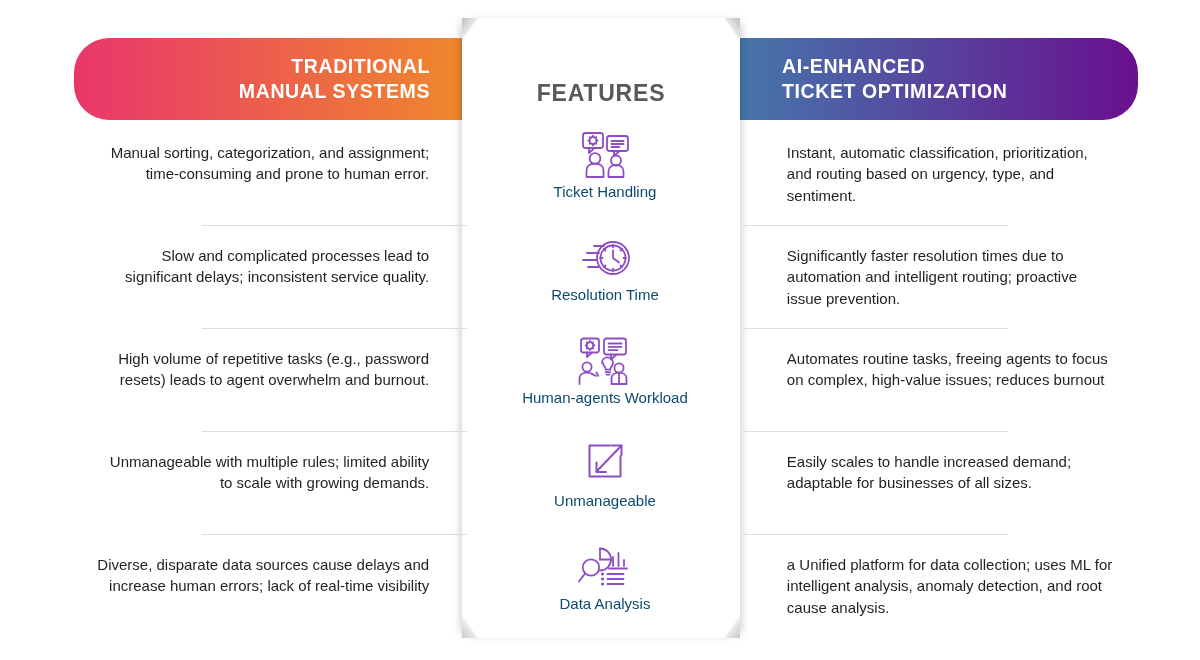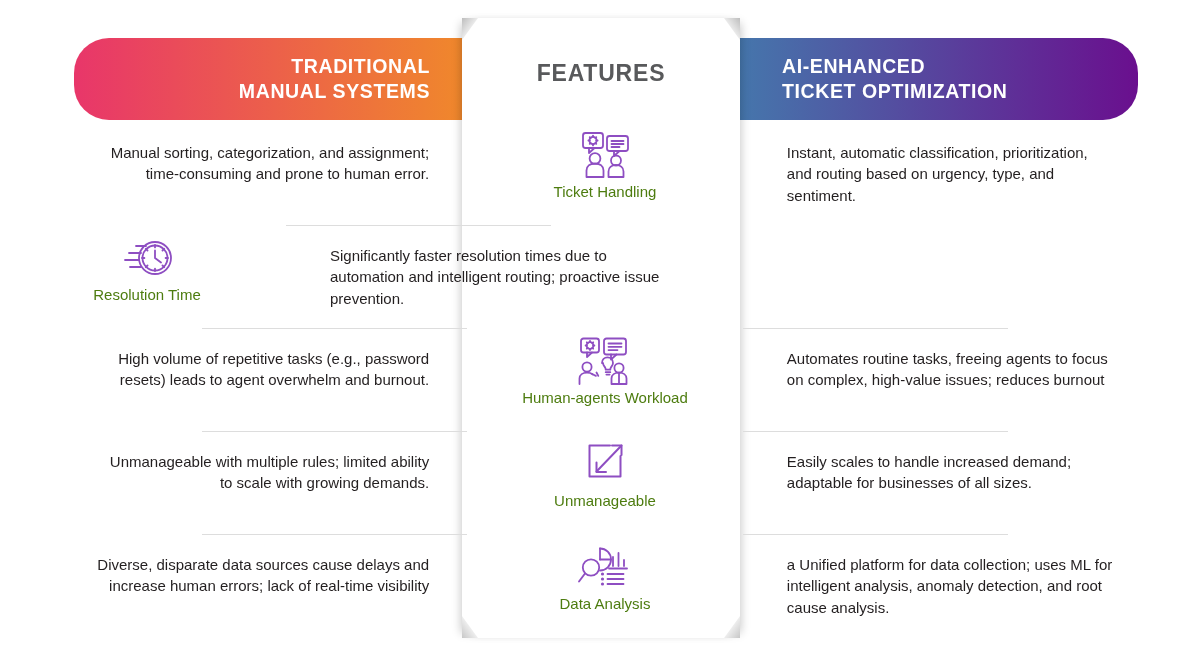"FEATURES" .hdr-center { align-items: center -> flex-end }
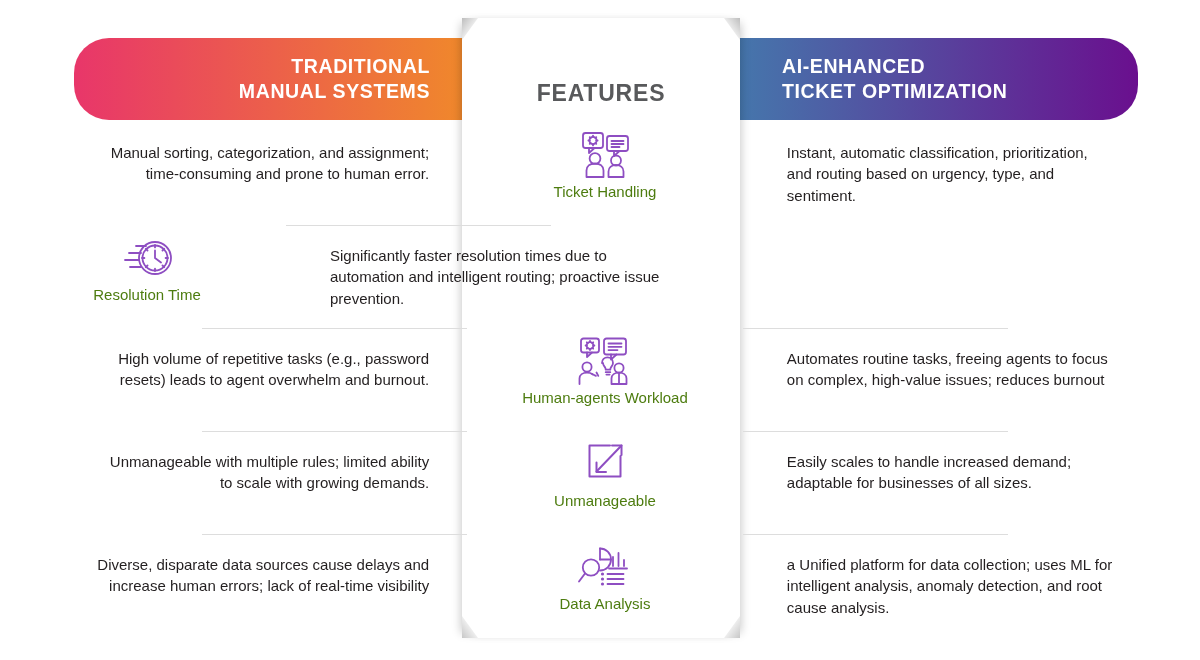"Ticket Handling" .feature-label { color: #4d7c0f -> #0c4a6e }
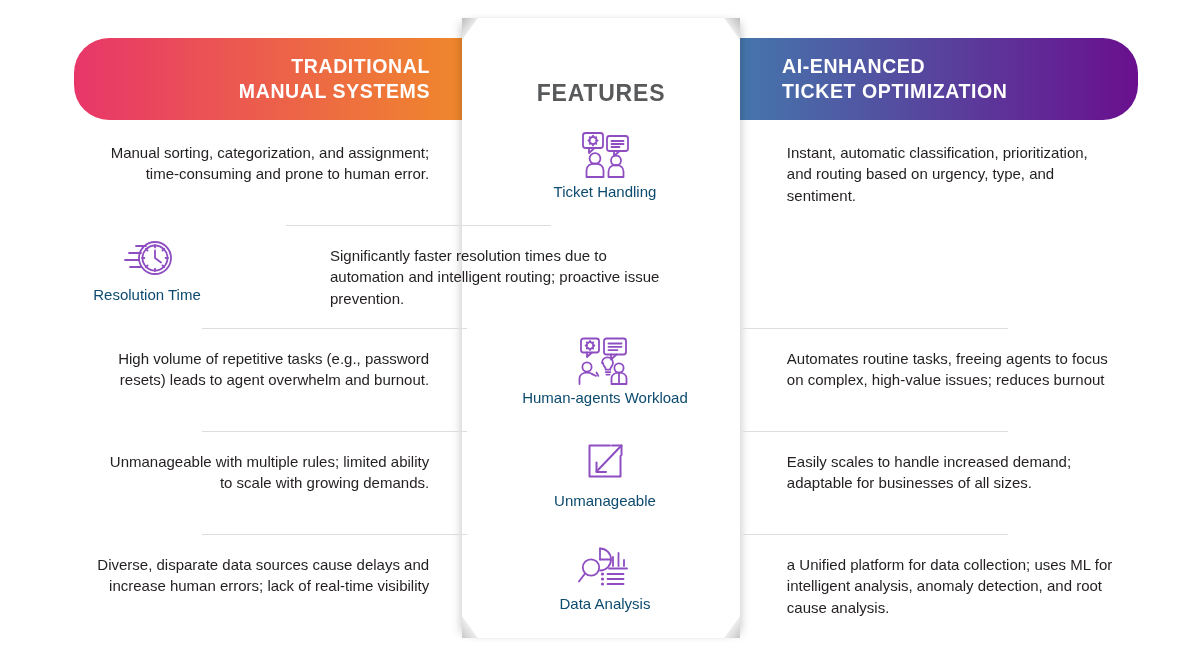"Slow and complicated processes lead" div.cell-left { html: none -> <div> <div>Slow and complicated processes lead to significant delays; inconsistent service quality.</div> </div> }
